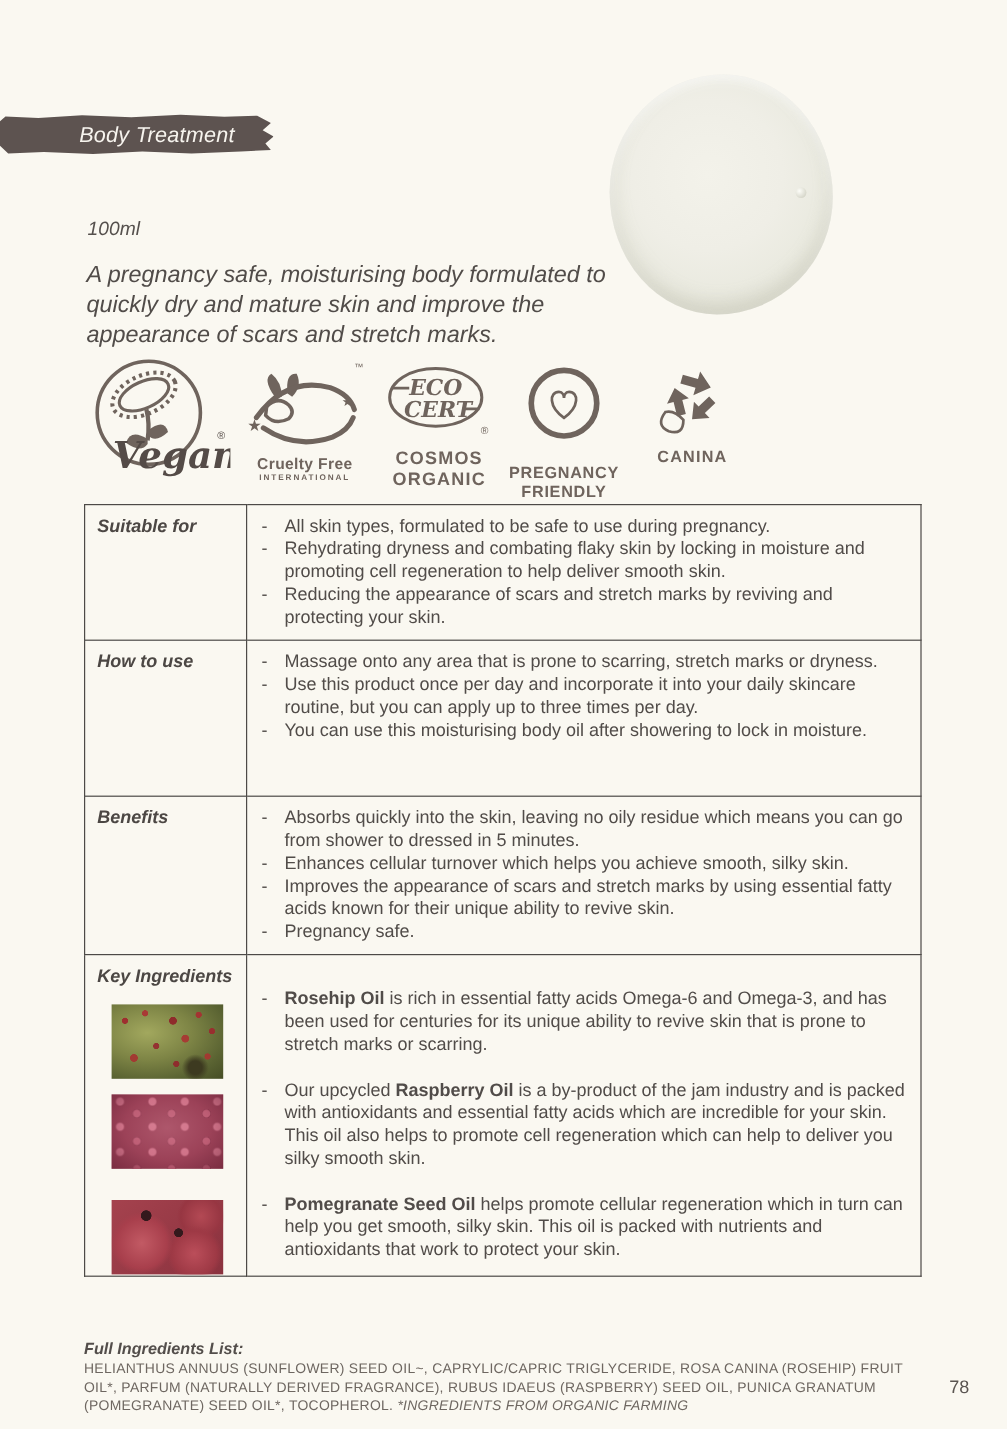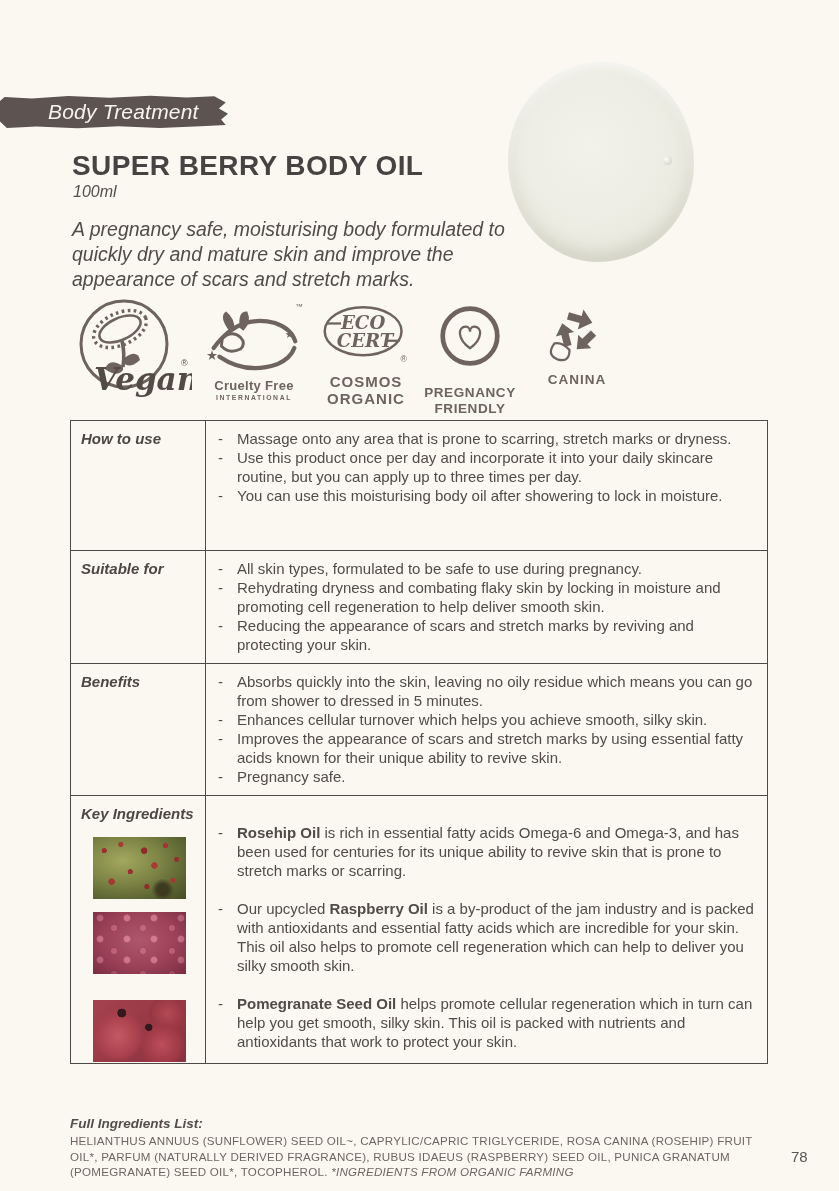"Body Treatment" .badge span { font-size: 21px -> 18px; padding-left: 48px -> 66px }
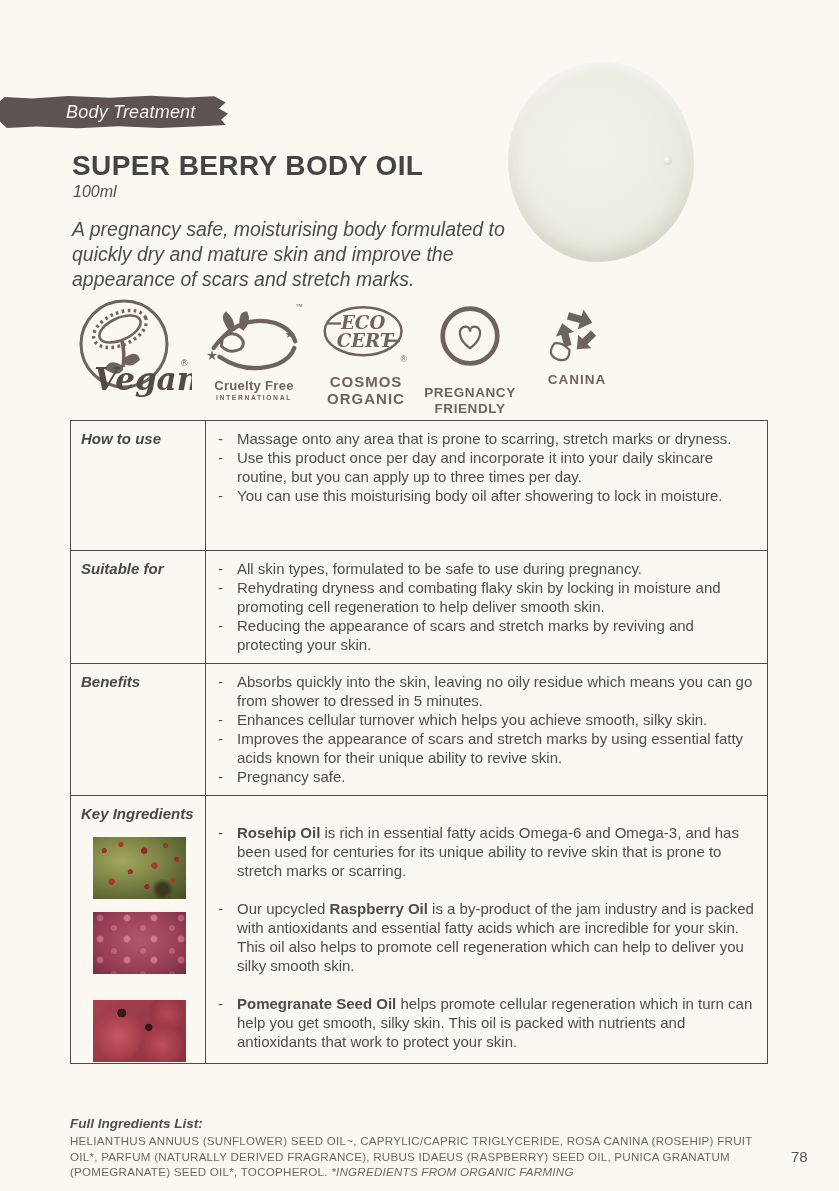"SUPER BERRY BODY OIL" h1.title { html: <h1>SUPER BERRY BODY OIL</h1> -> none }
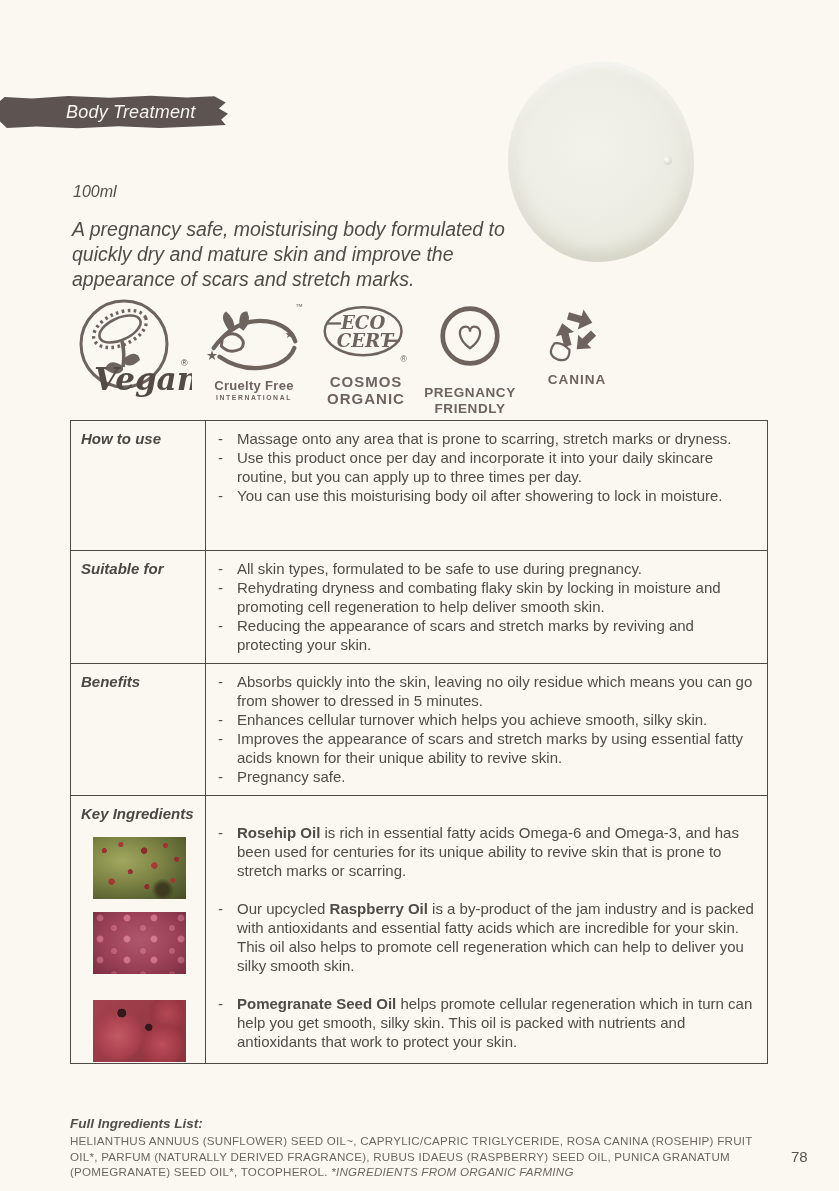"How to use" tr { order: before "Suitable for" -> after "Suitable for" }
